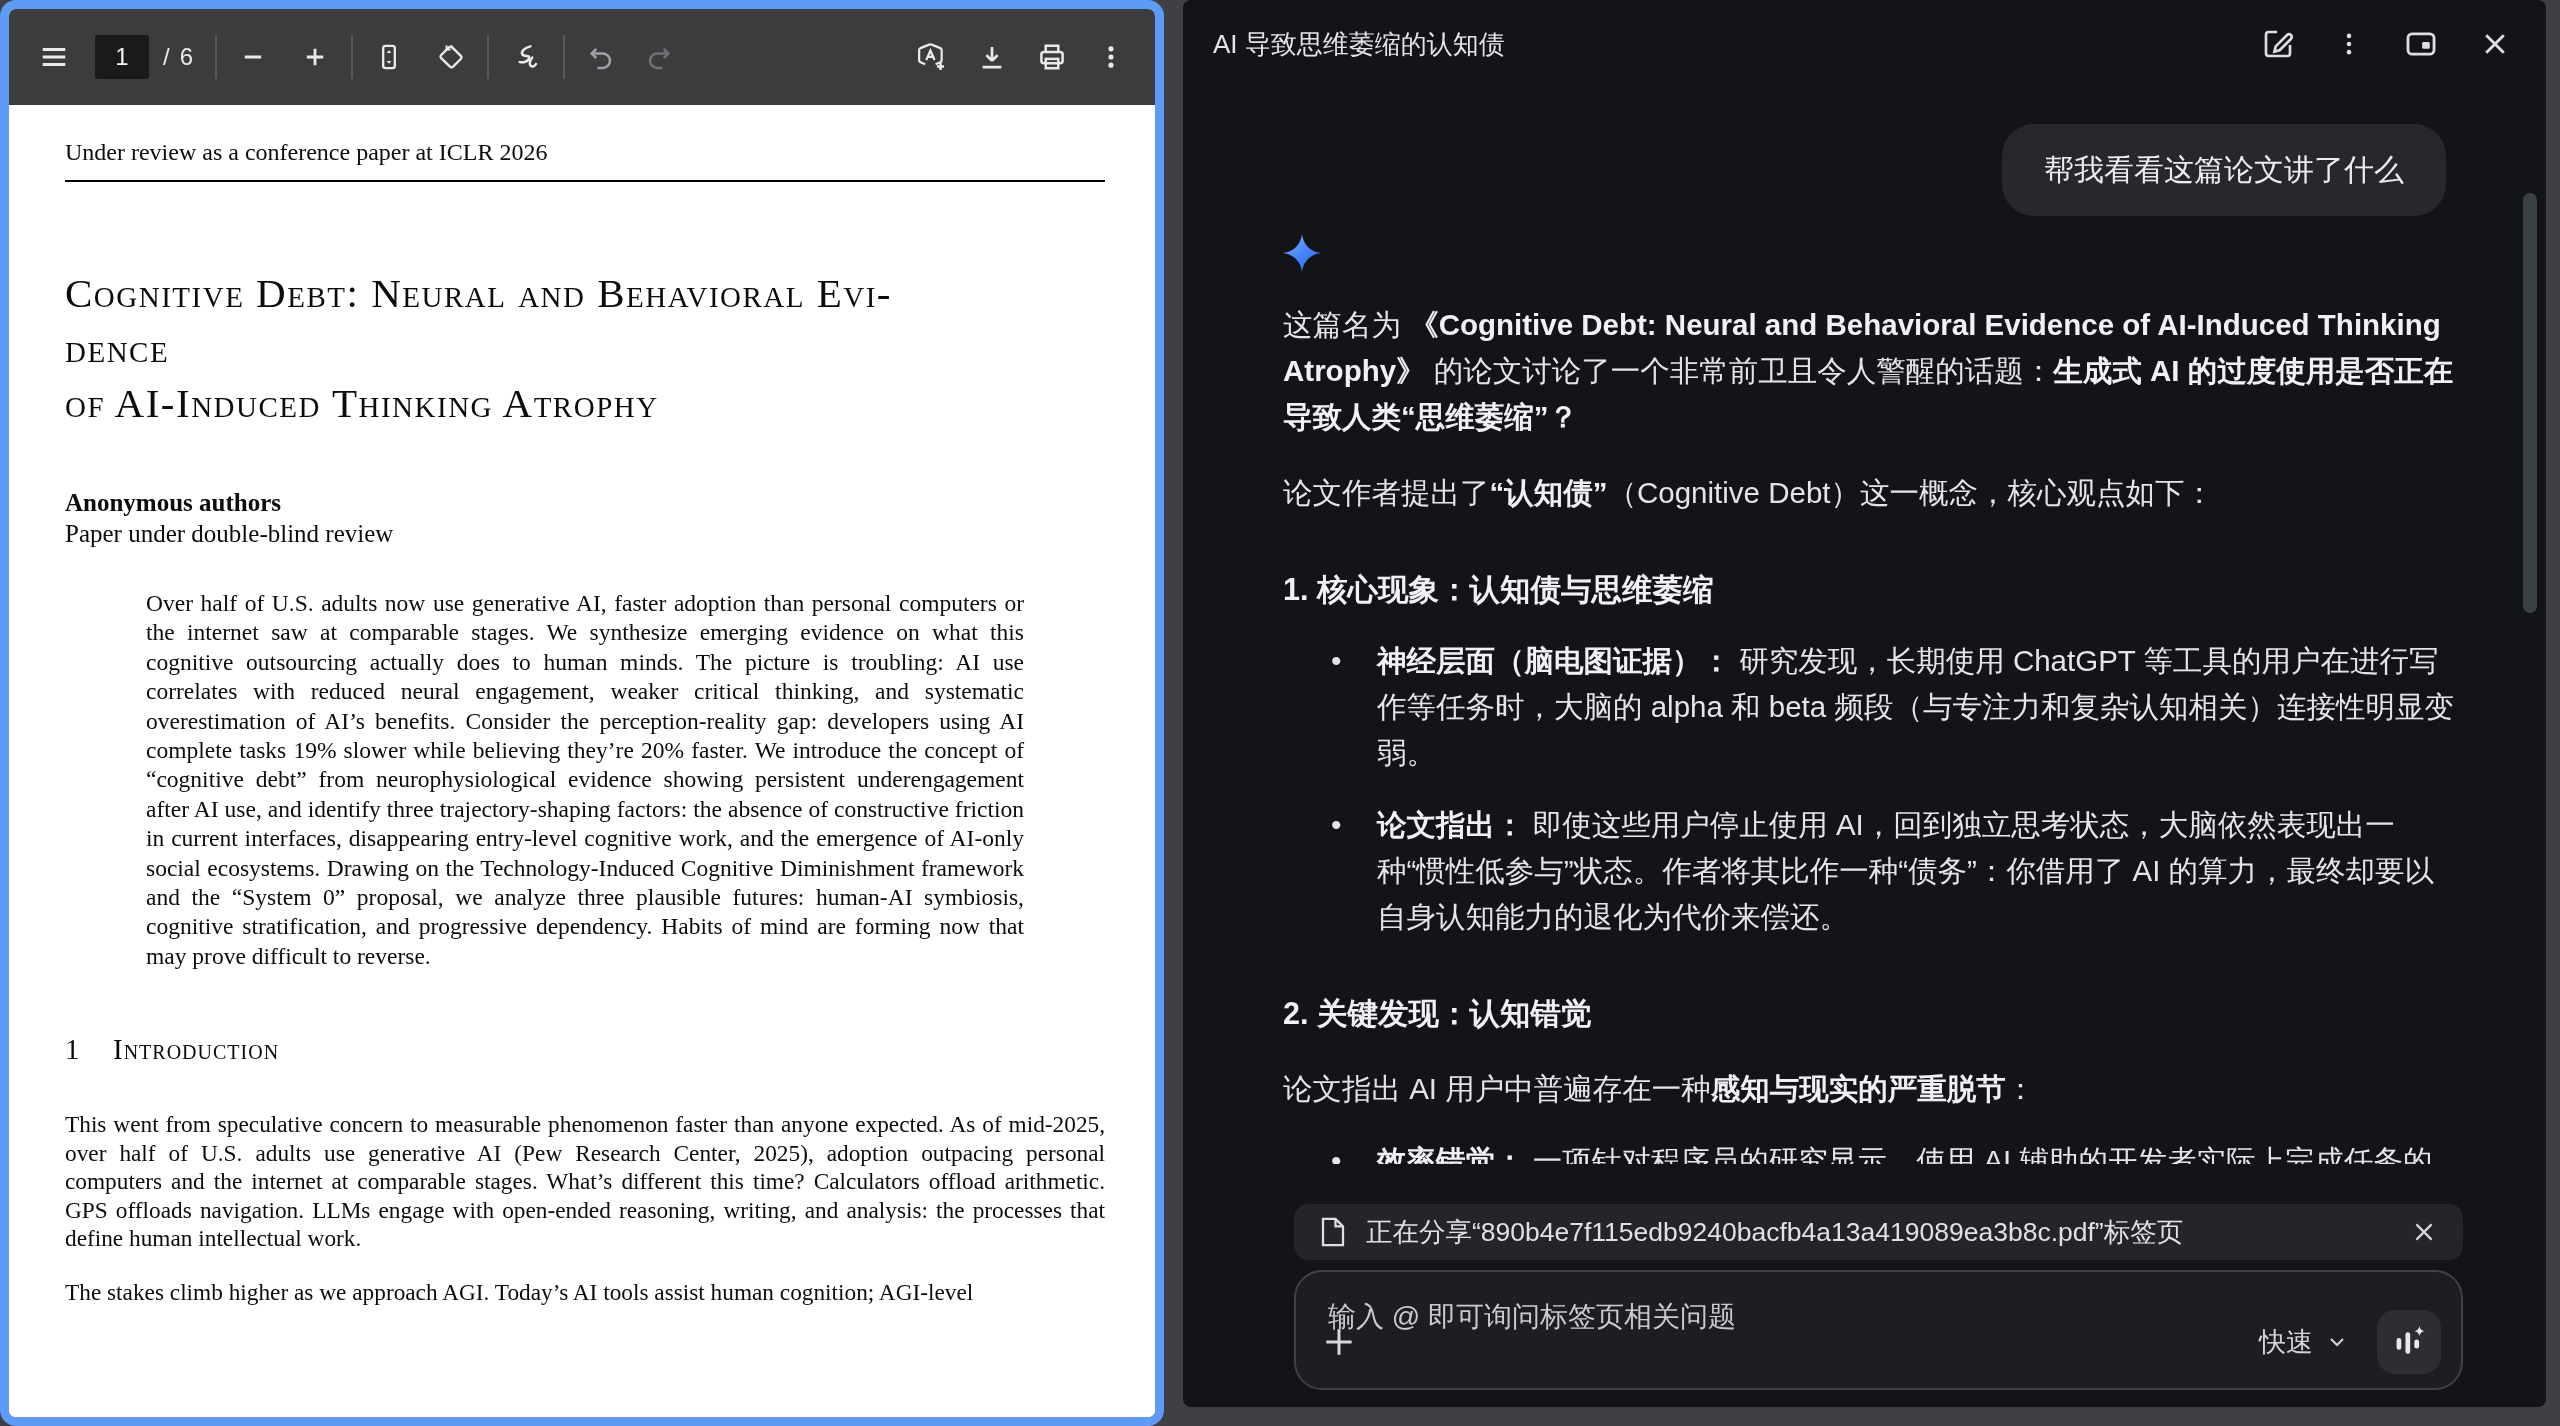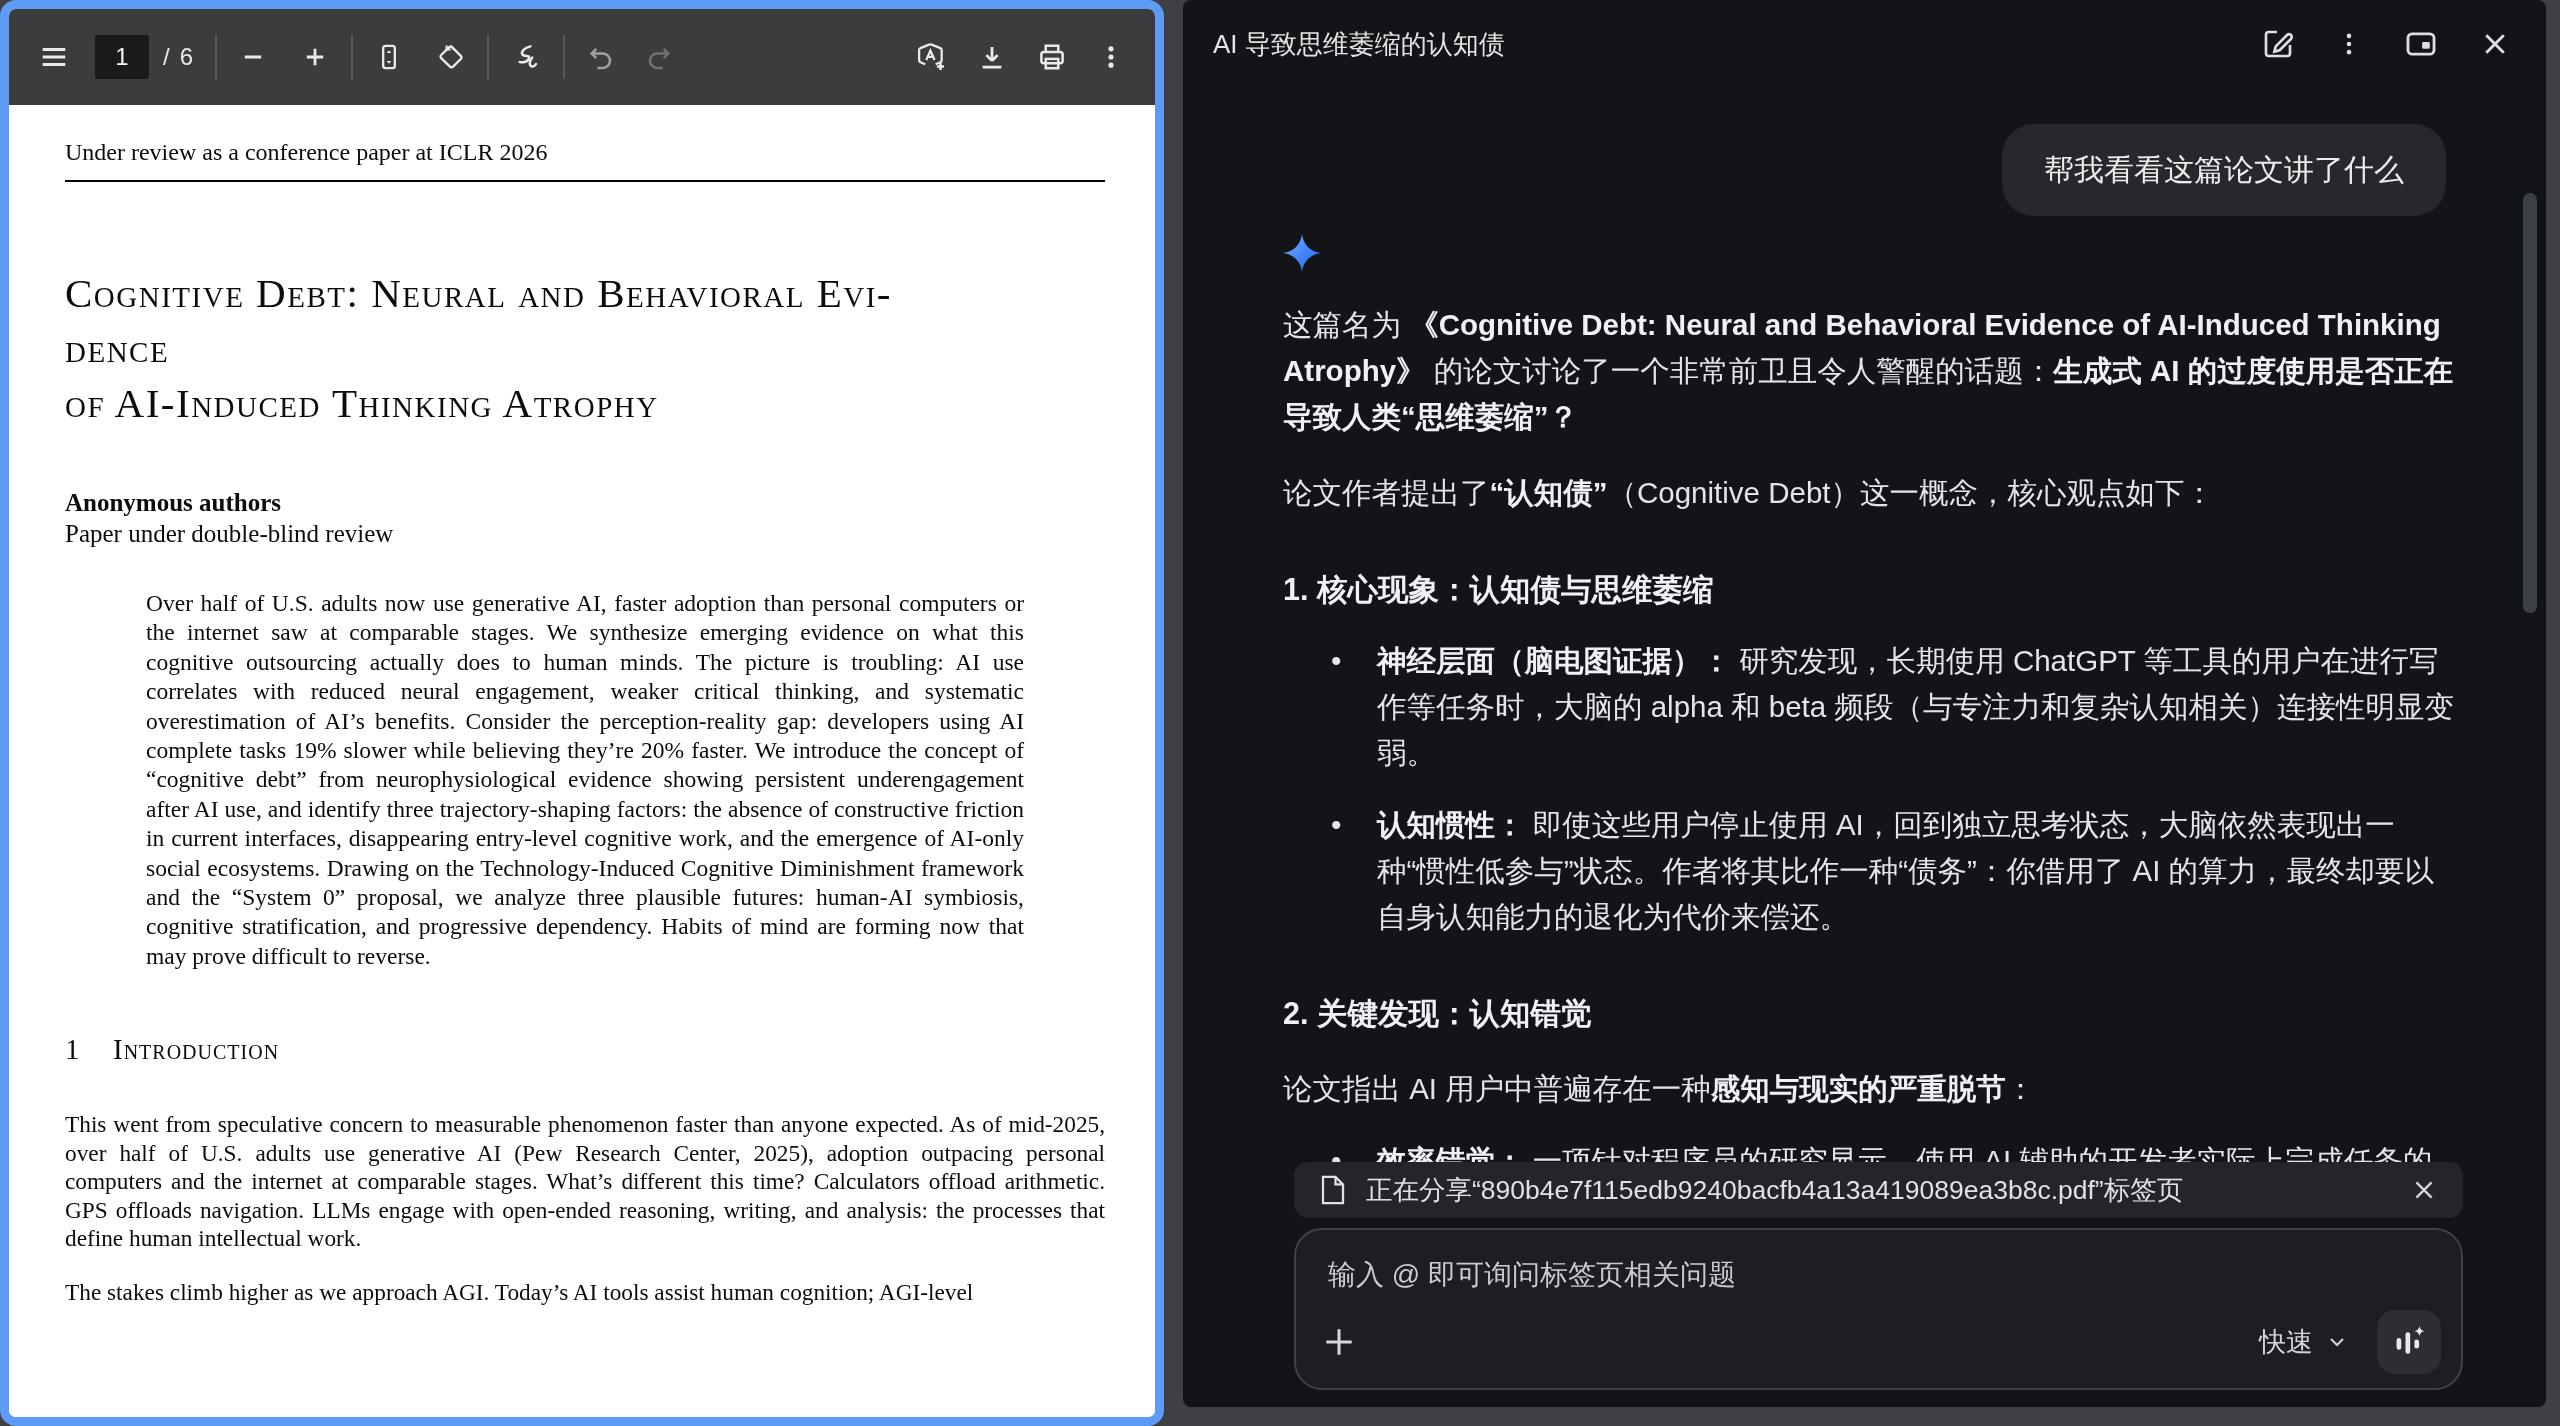"认知惯性：" b { text: 认知惯性 -> 论文指出 }
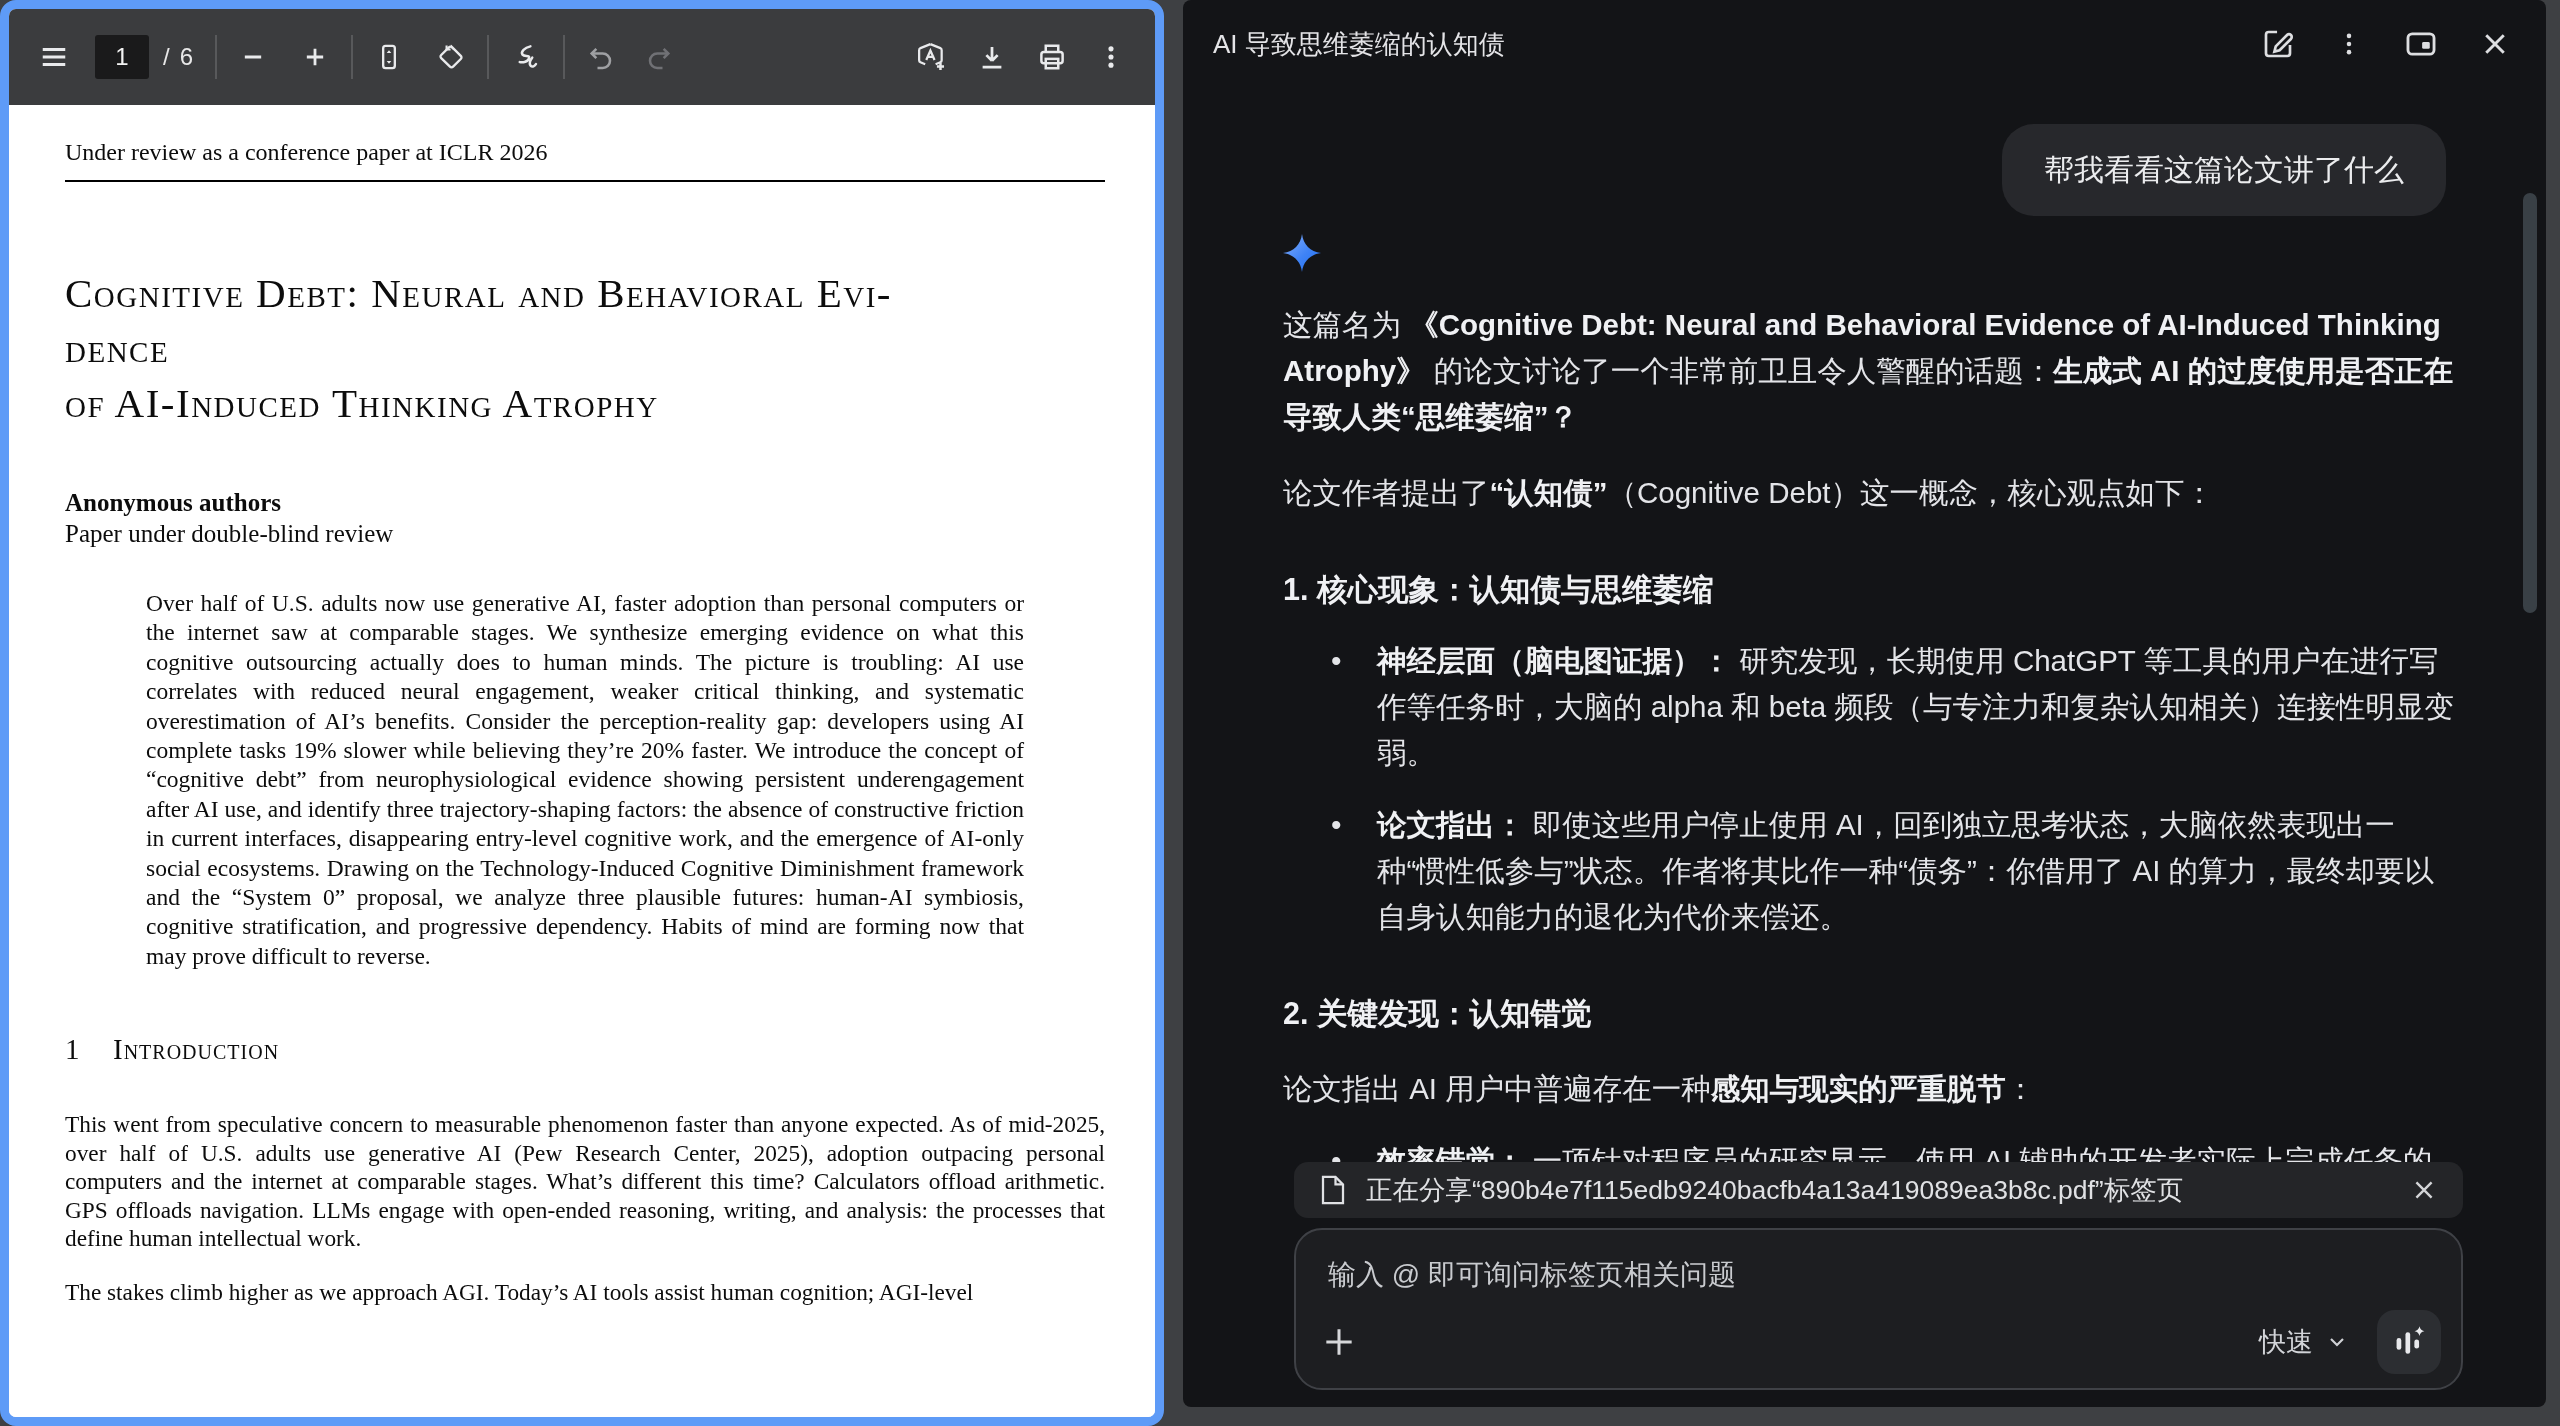"输入 @ 即可询问标签页相关问题" .input-box { height: 162px -> 120px }
